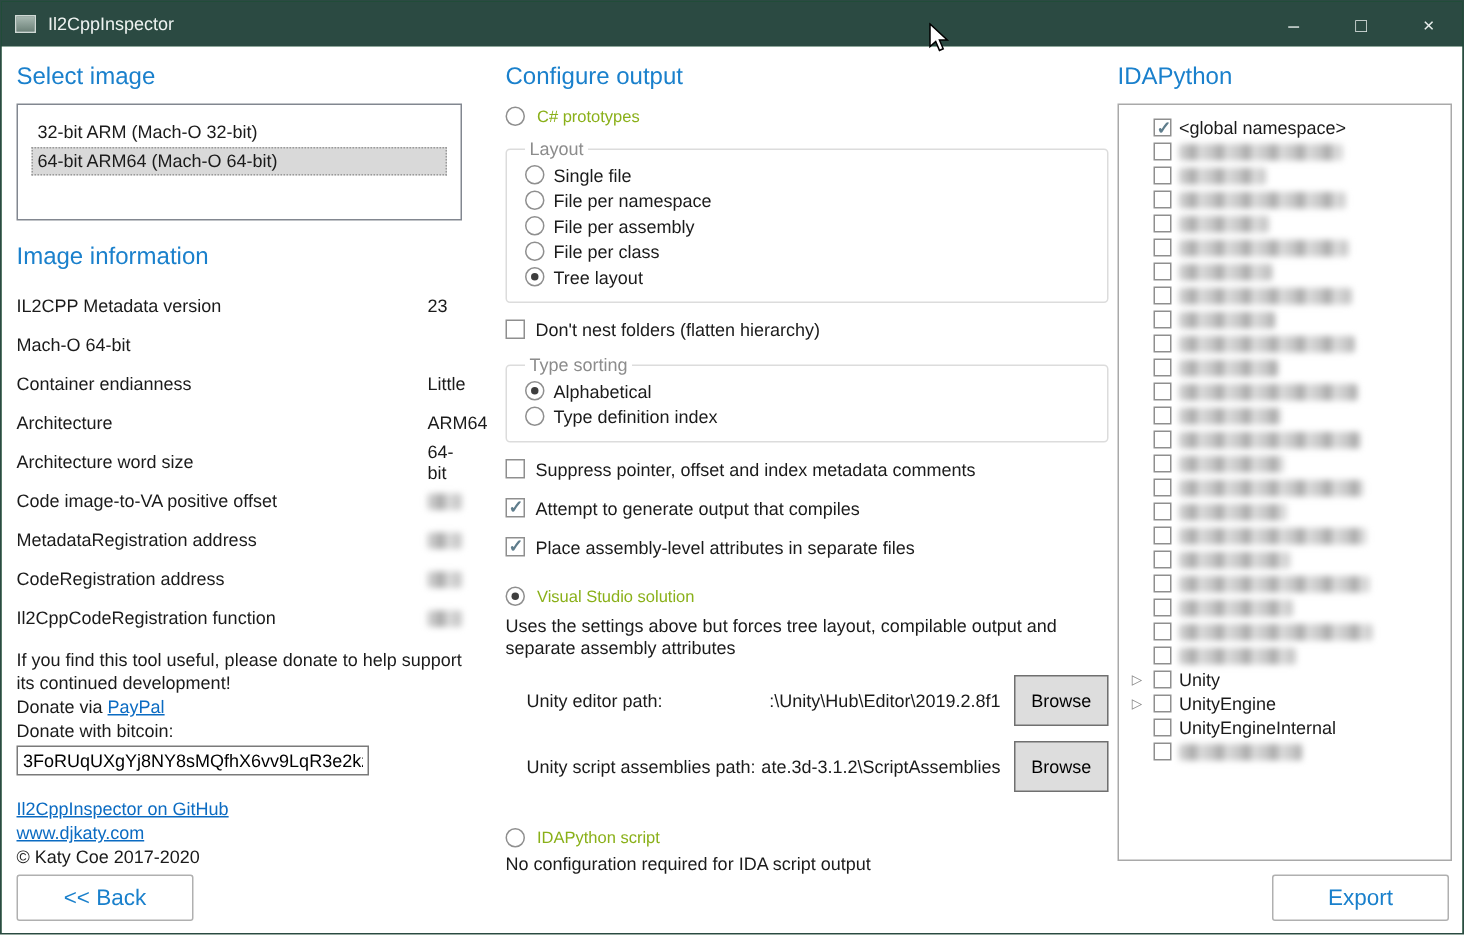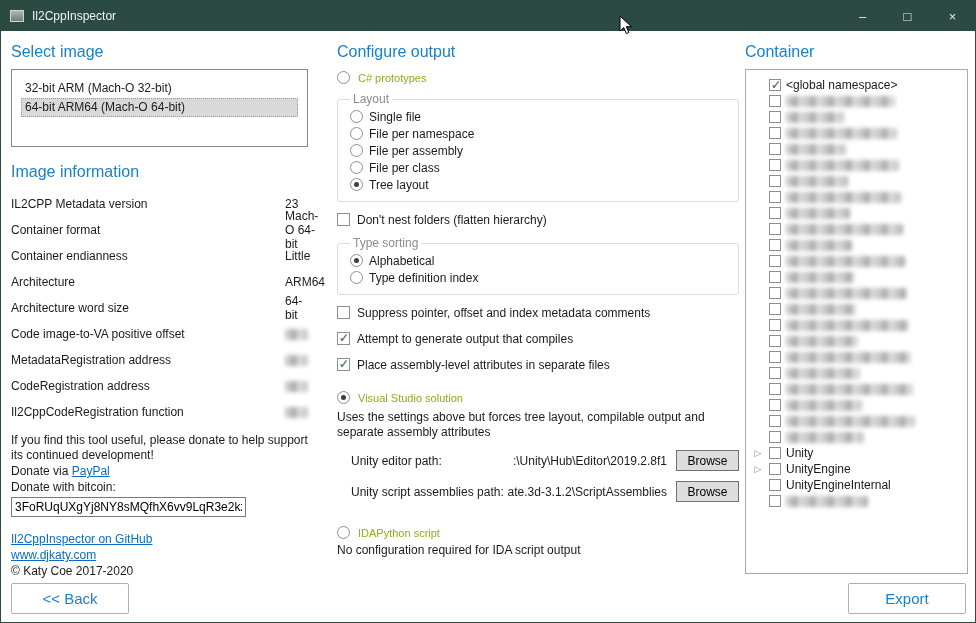"Container" div.heading { text: Container -> IDAPython }
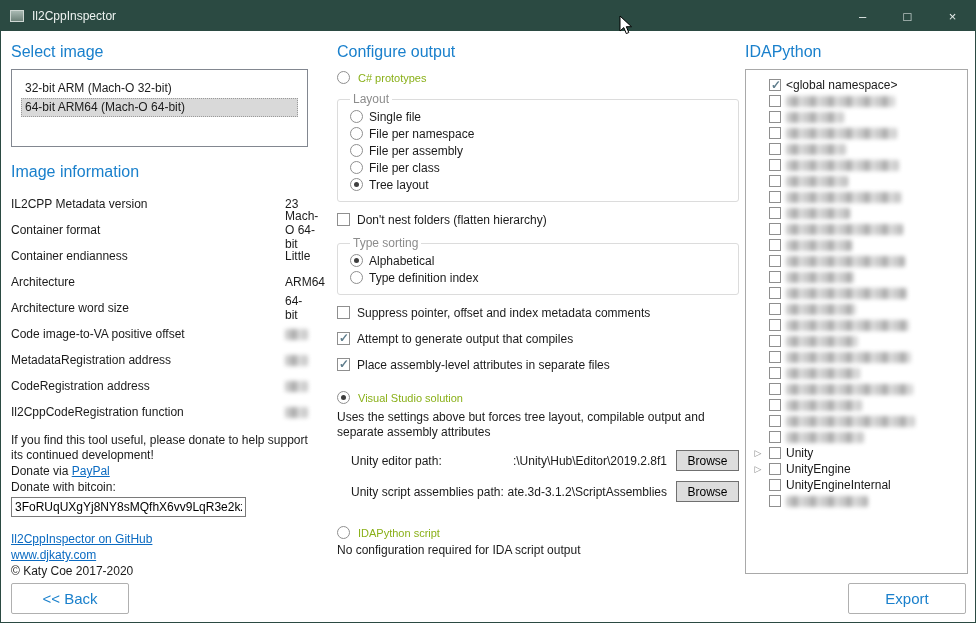"Container format" span.info-key { html: <span>Container format</span> -> none }
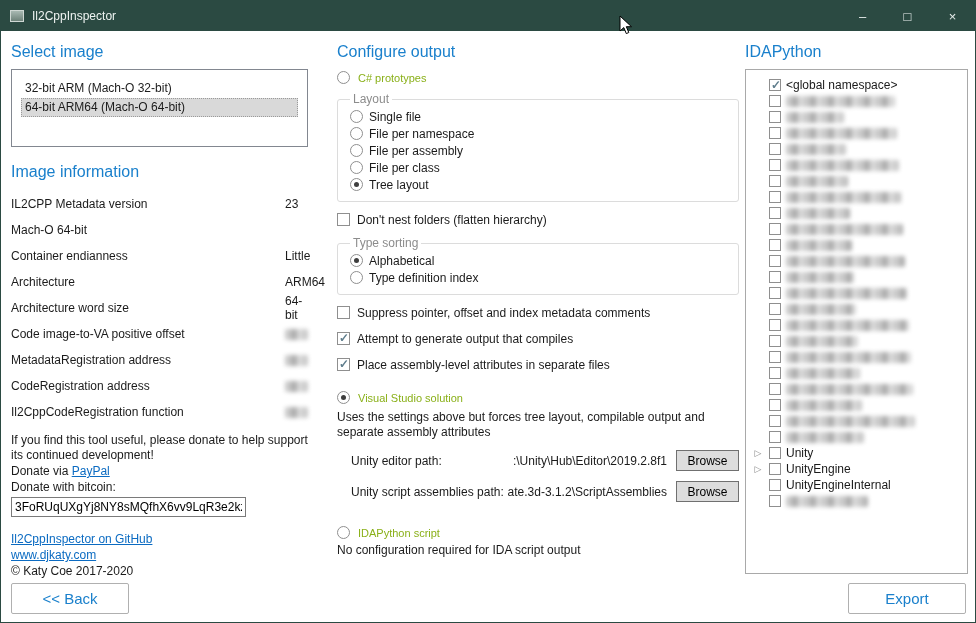"Browse" .browse { height: 21px -> 34px }
